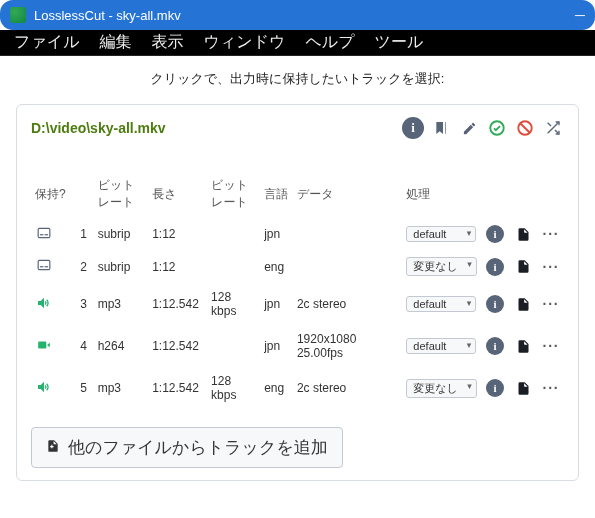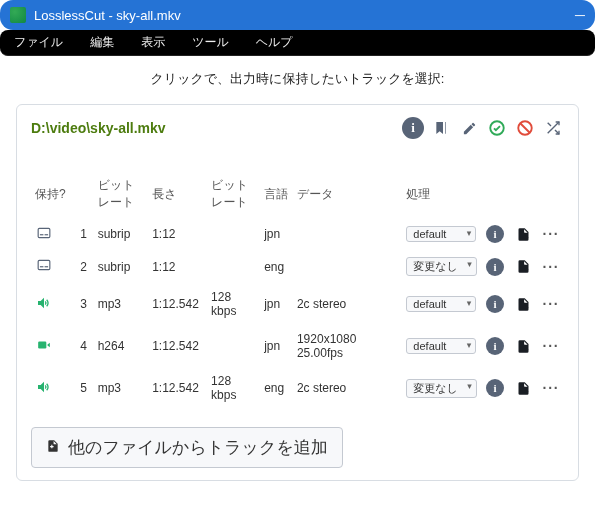"ファイル" .menubar { border-radius: 8px -> none; font-size: 12px -> 16px; gap: 11px -> 4px }
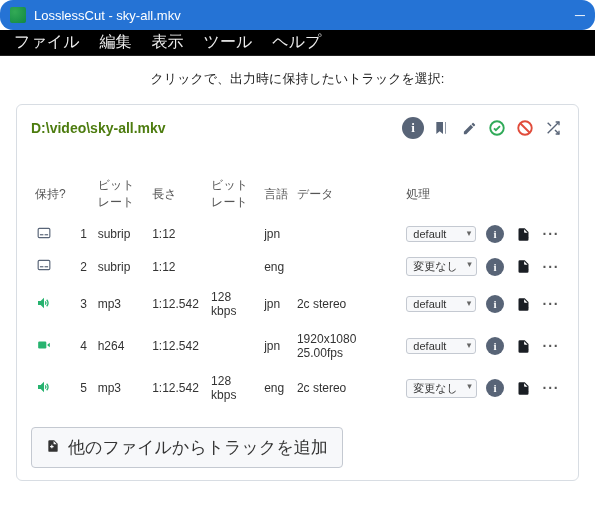"ウィンドウ" span.menu-item { html: none -> <span>ウィンドウ</span> }
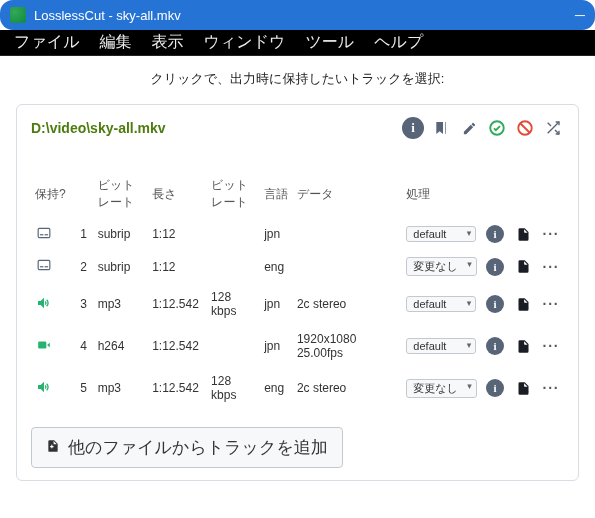"ツール" span.menu-item { order: before "ヘルプ" -> after "ヘルプ" }
